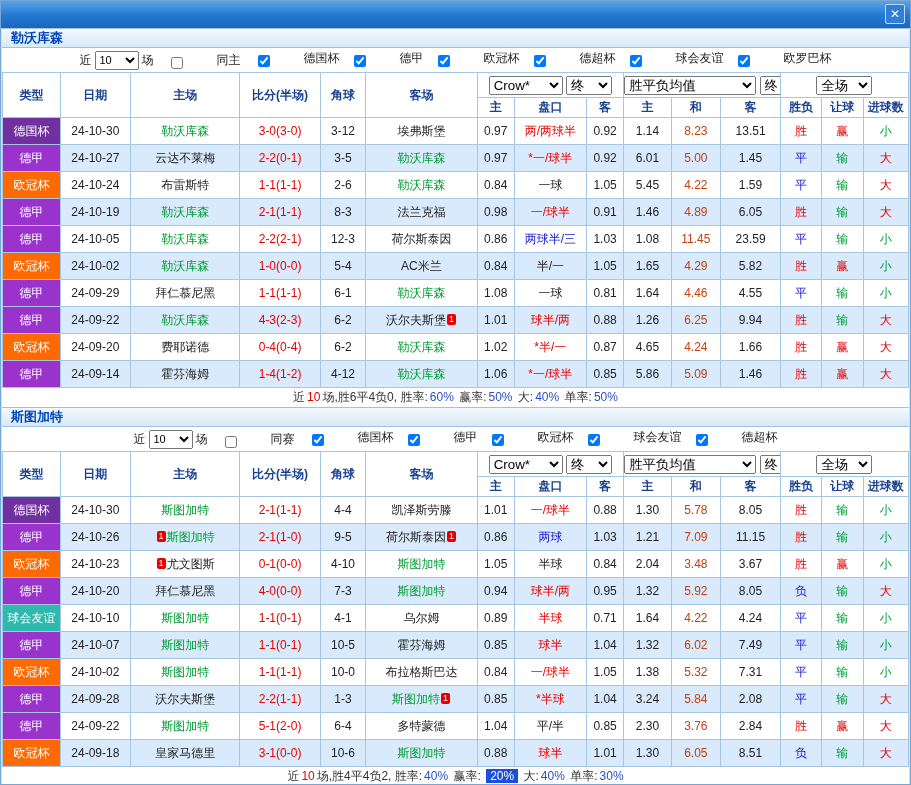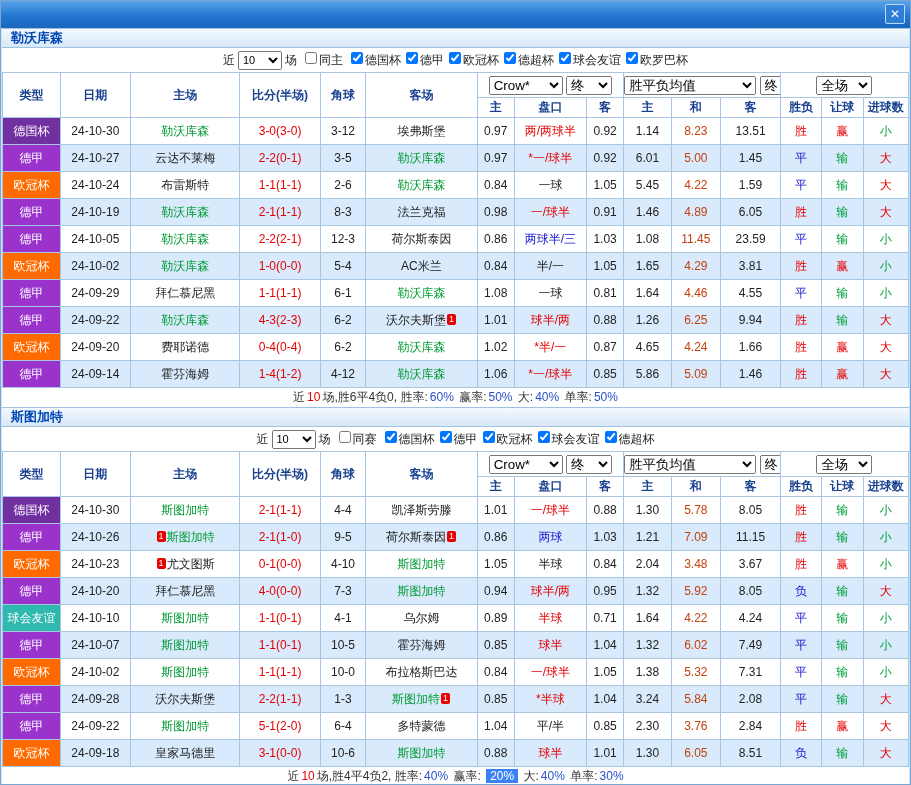"同主" .chk { align-items: flex-start -> flex-end; gap: none -> 32px; margin-left: 5px -> 14px }
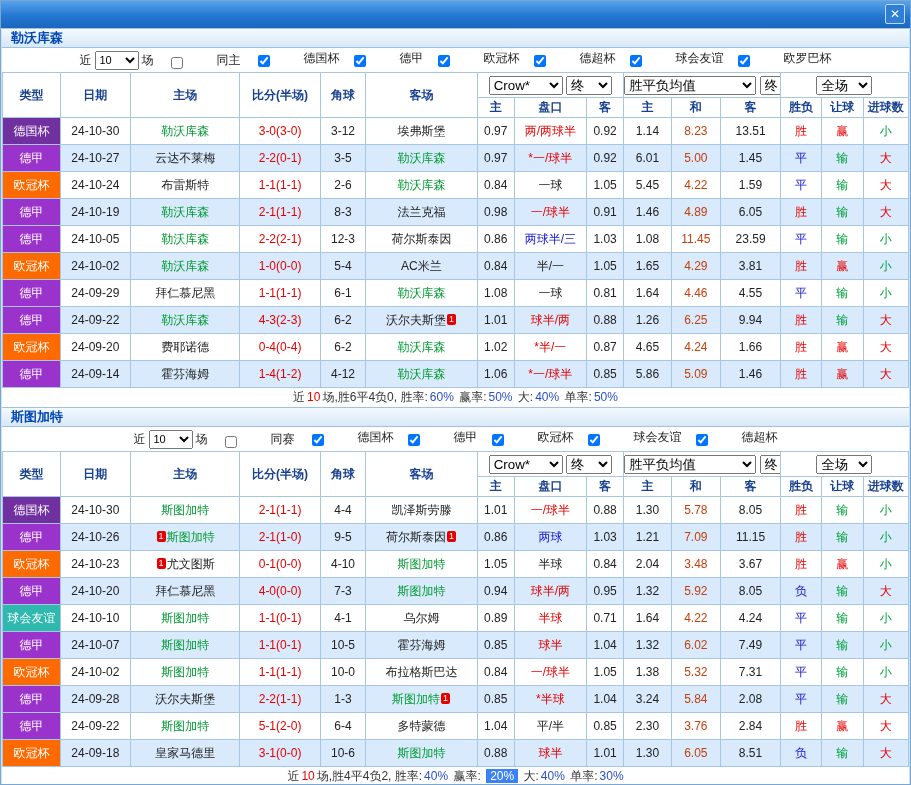"3.81" td { text: 3.81 -> 5.82 }
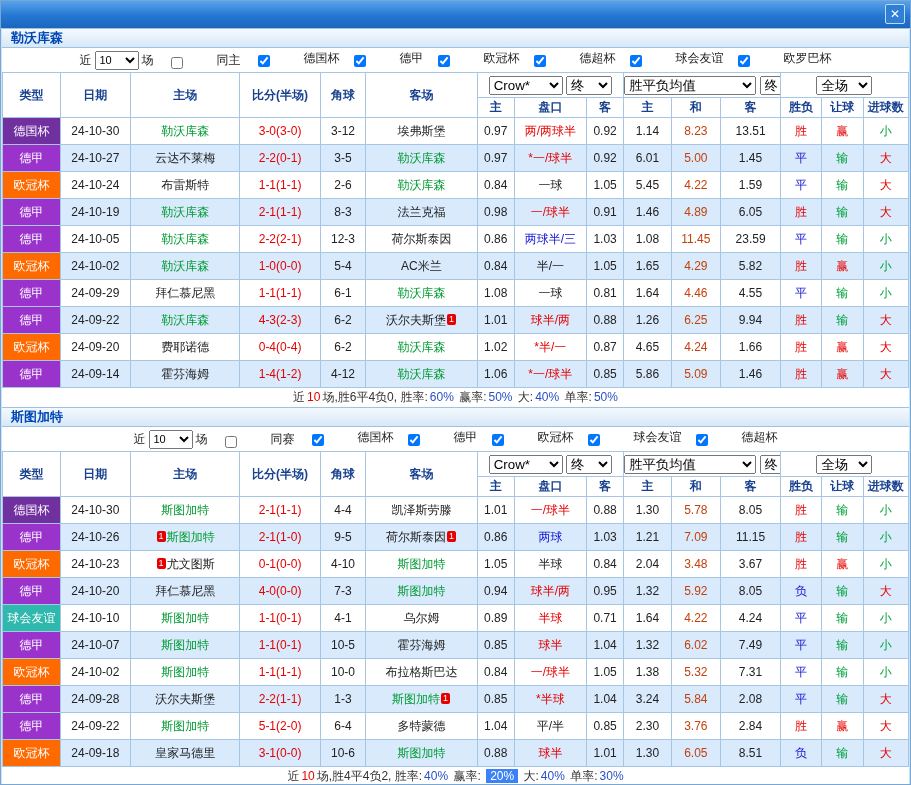"20%" .f-hl { background: #3b82f6 -> #1d4ed8 }
